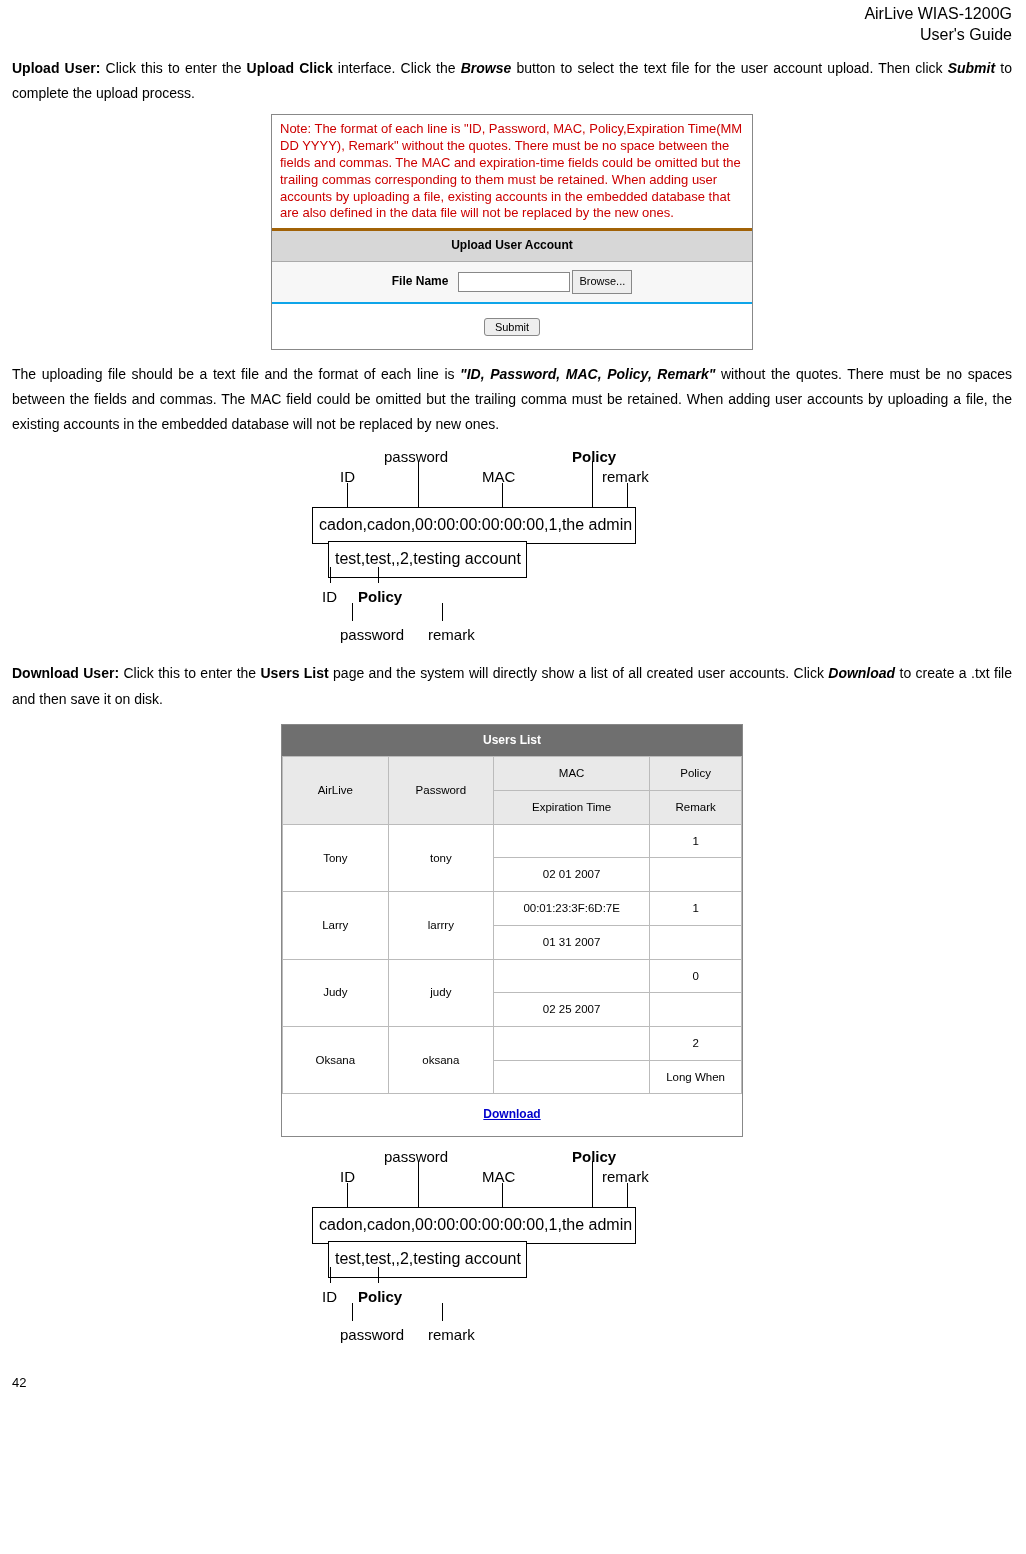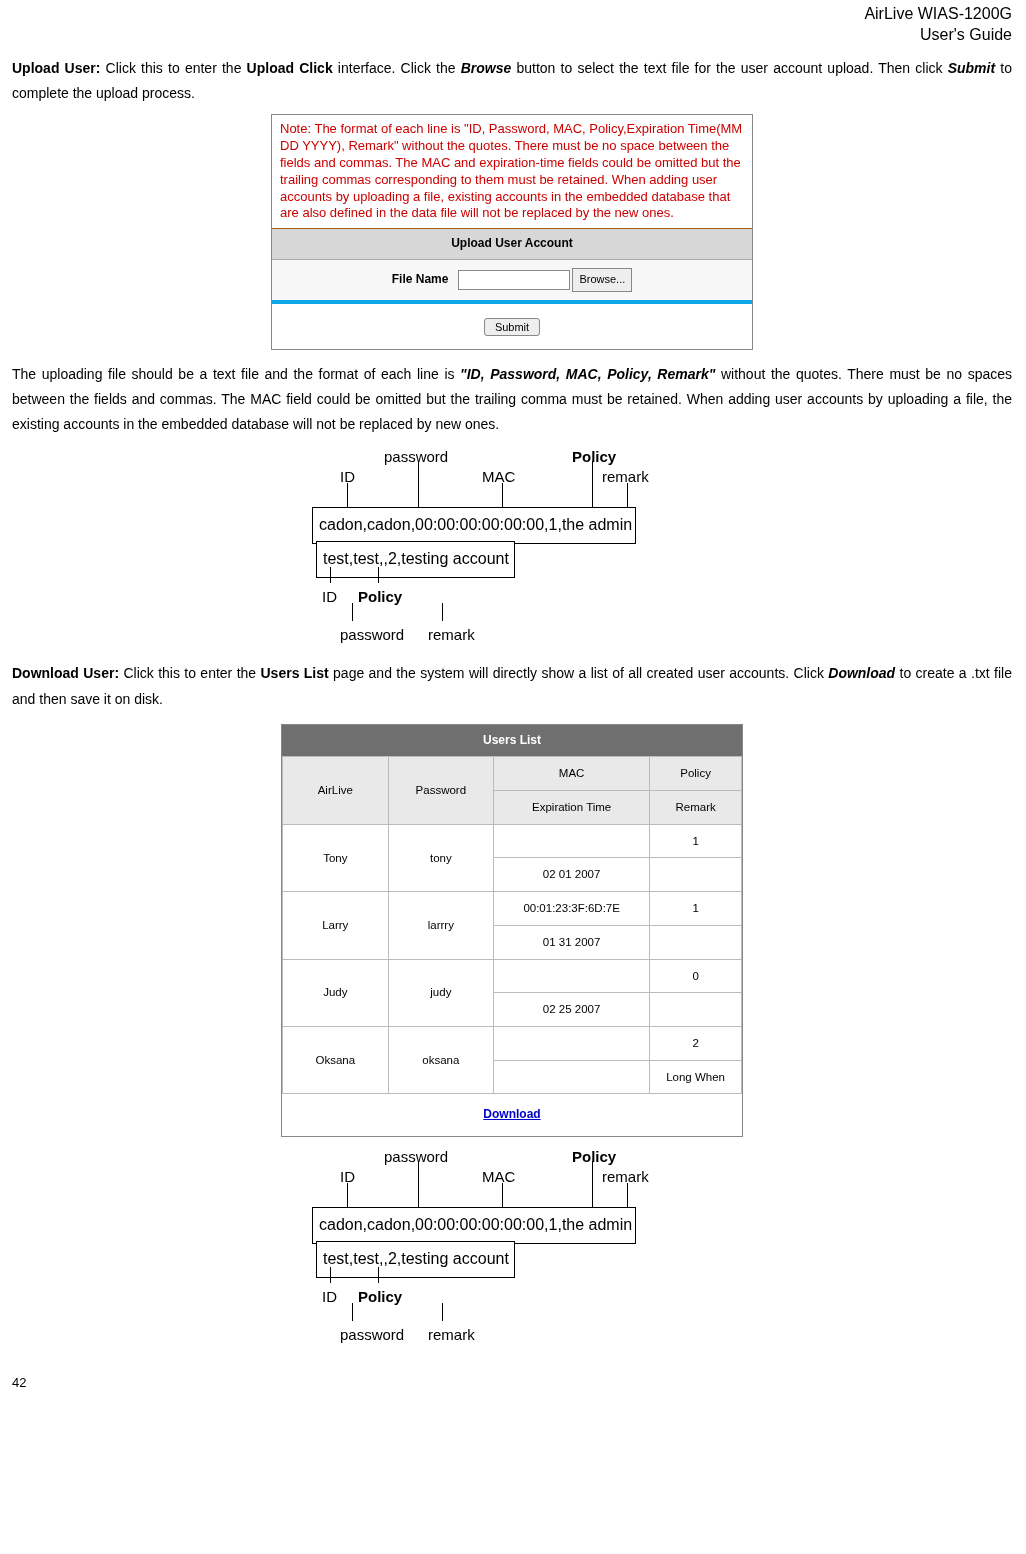"Upload User Account" .fig1 .graybar { border-top: 1px solid #a16207 -> 3px solid #a16207 }
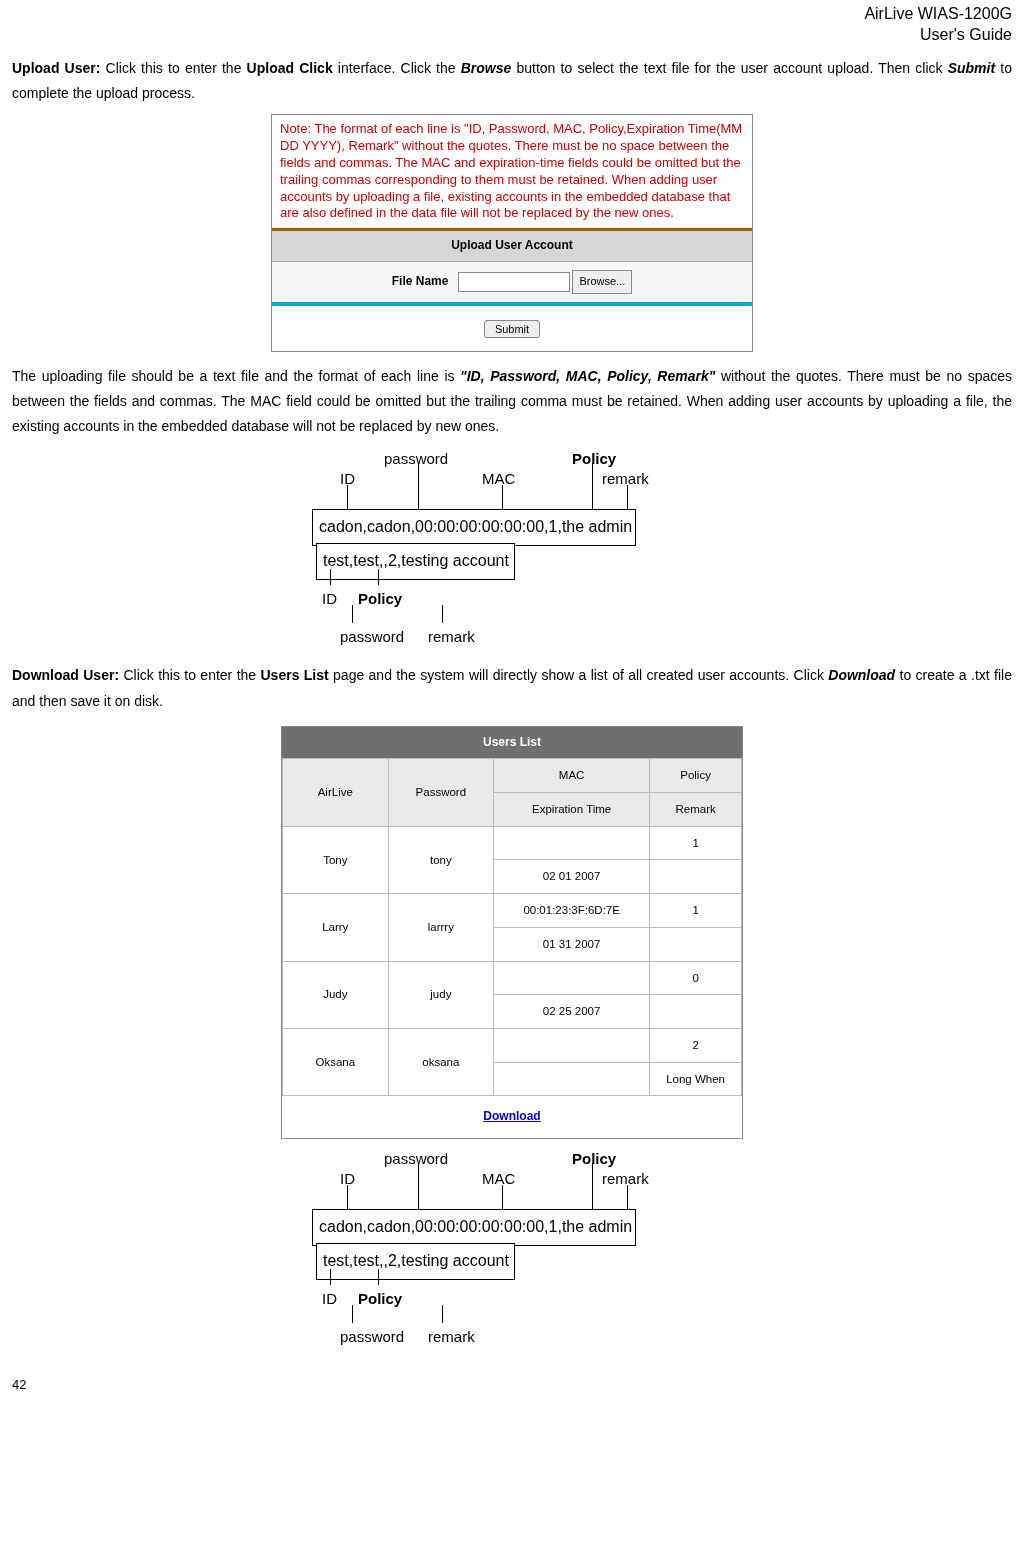"File Name" .fig1 .filerow { border-bottom: 4px solid #0ea5e9 -> 2px solid #0ea5e9 }
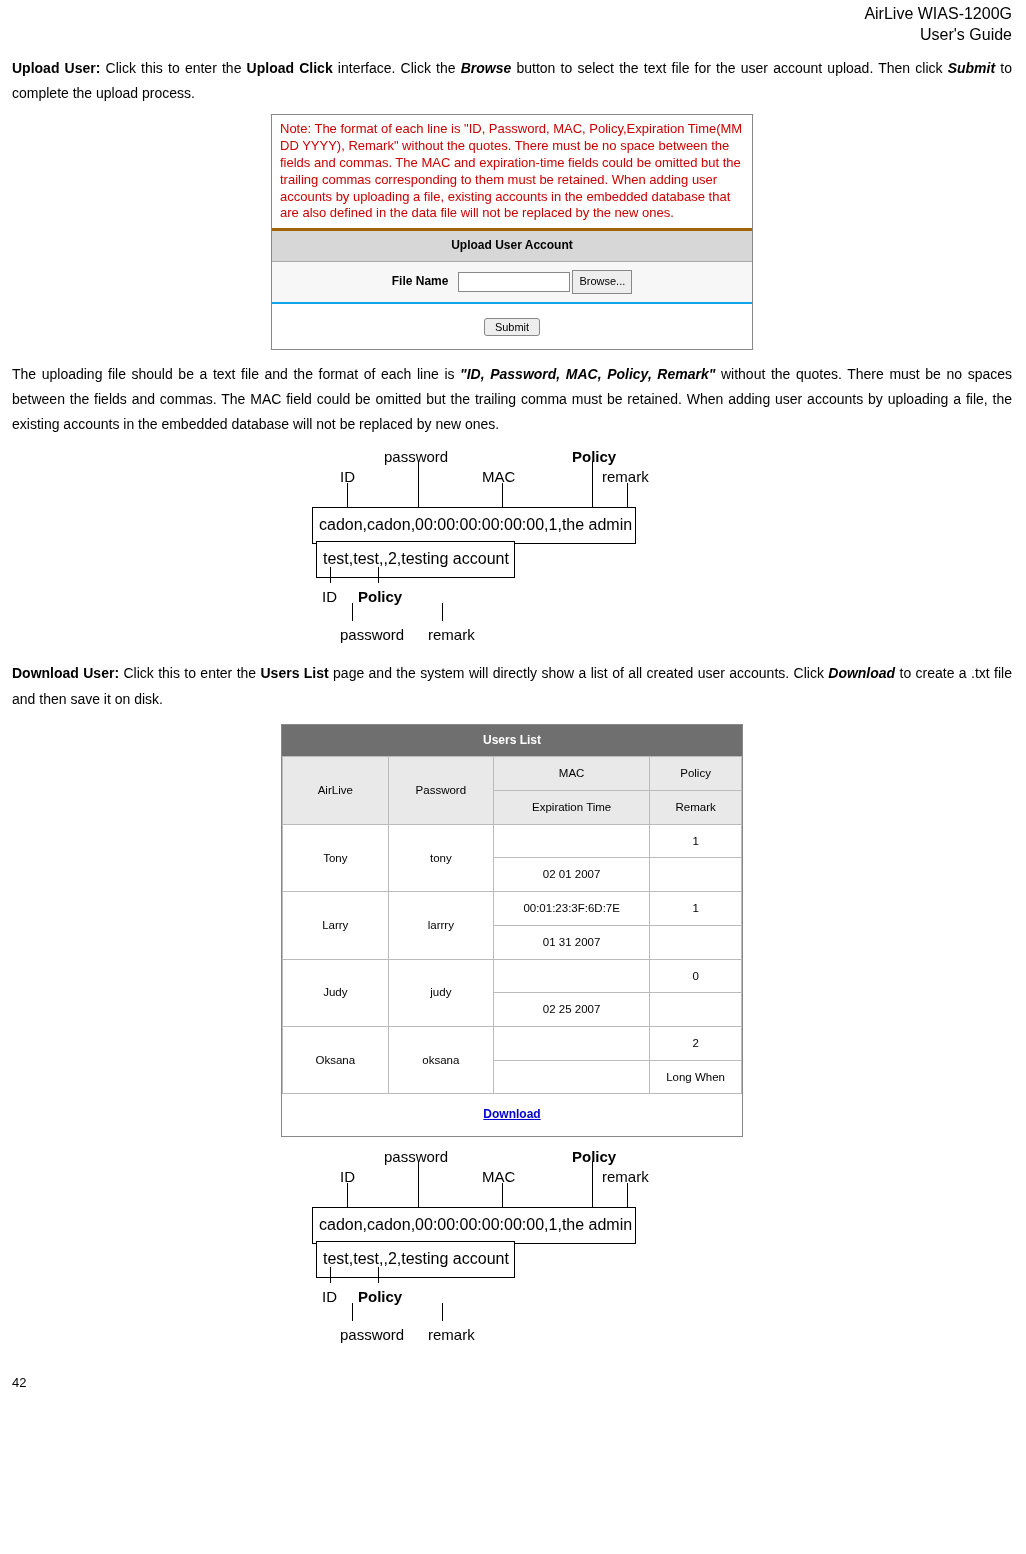"test,test,,2,testing account" .diagram .smallbox { left: 24px -> 36px }
